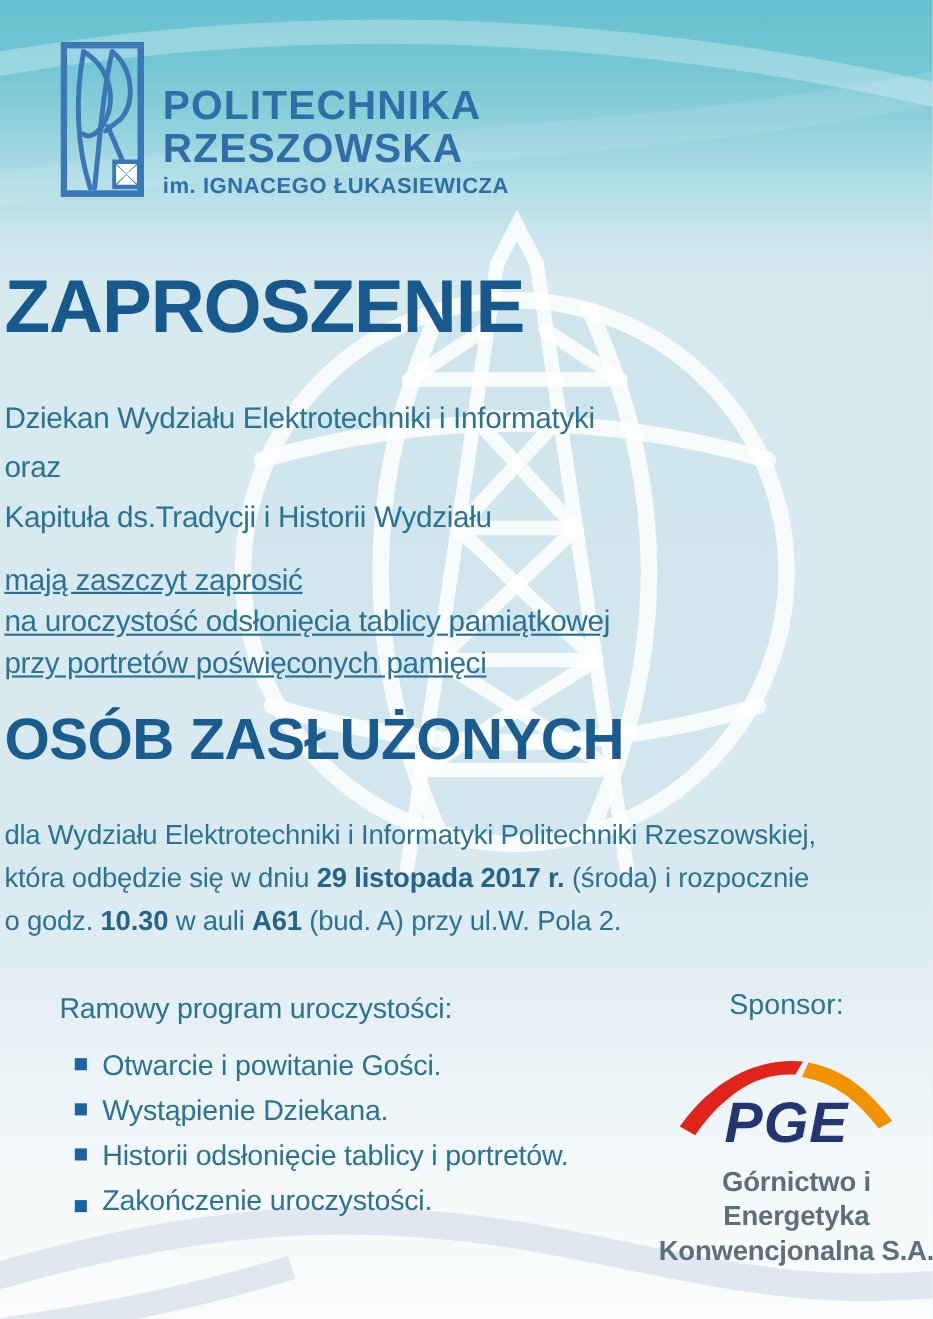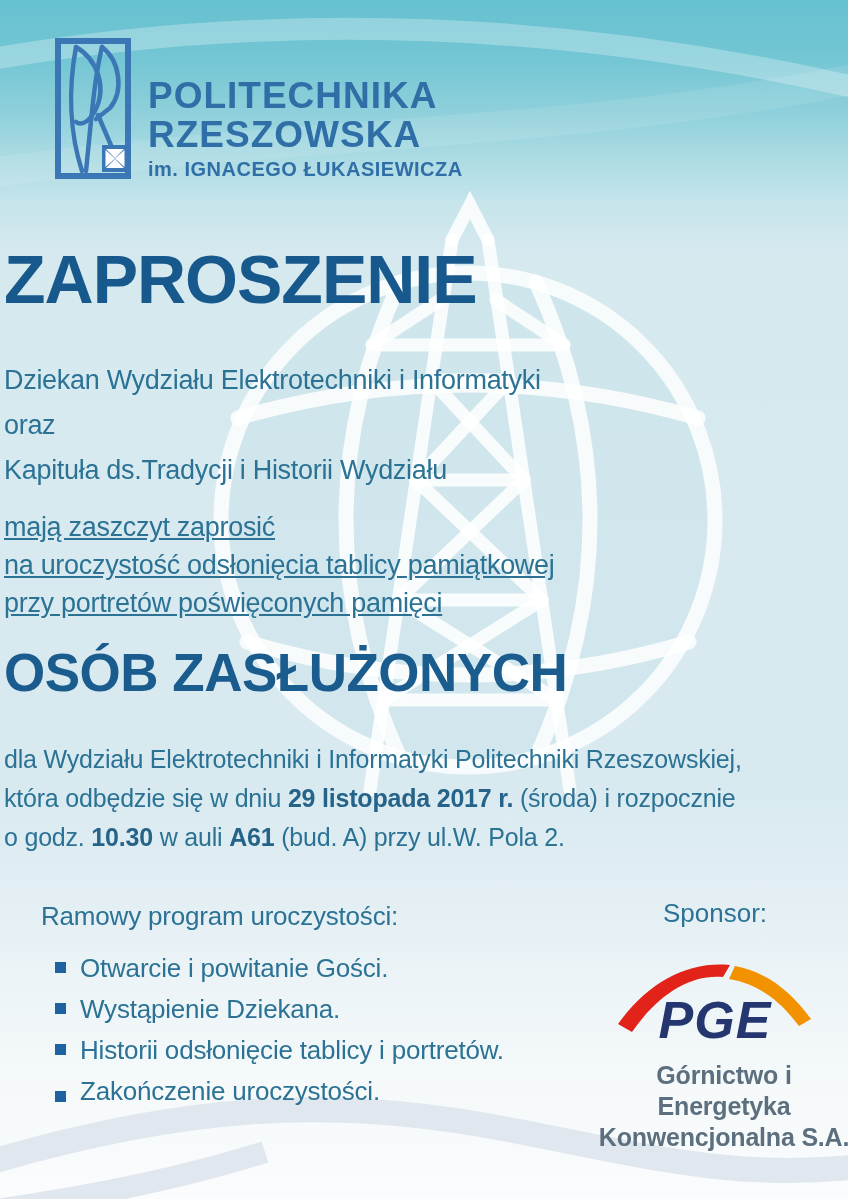"Ramowy program uroczystości:" .program { left: 41px -> 54px }
